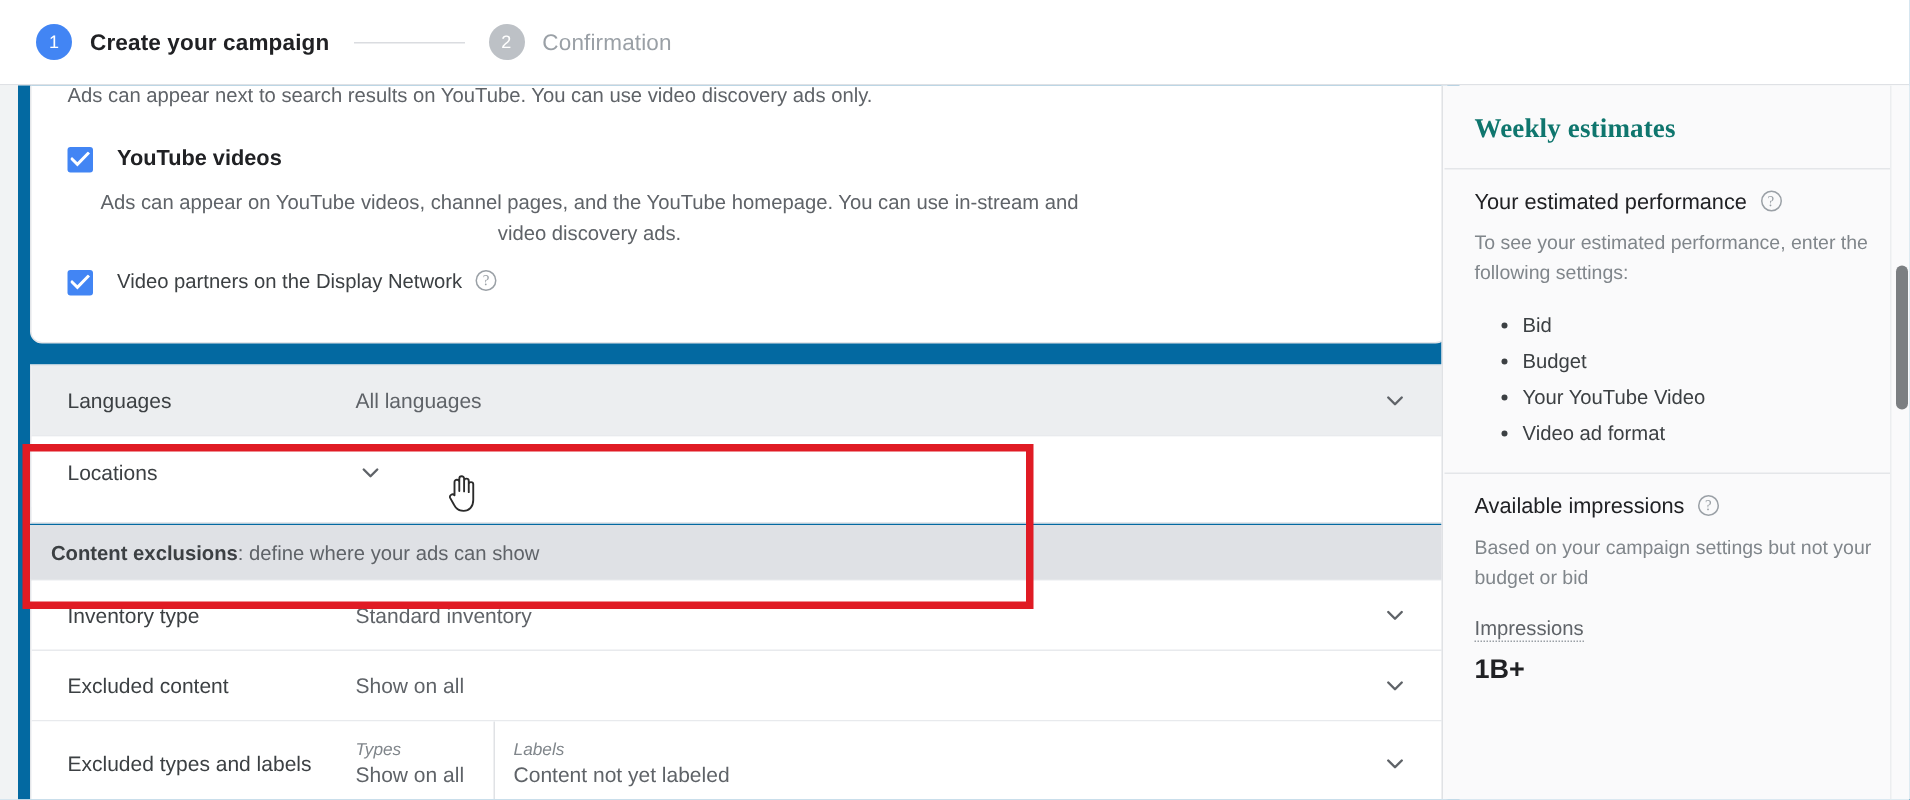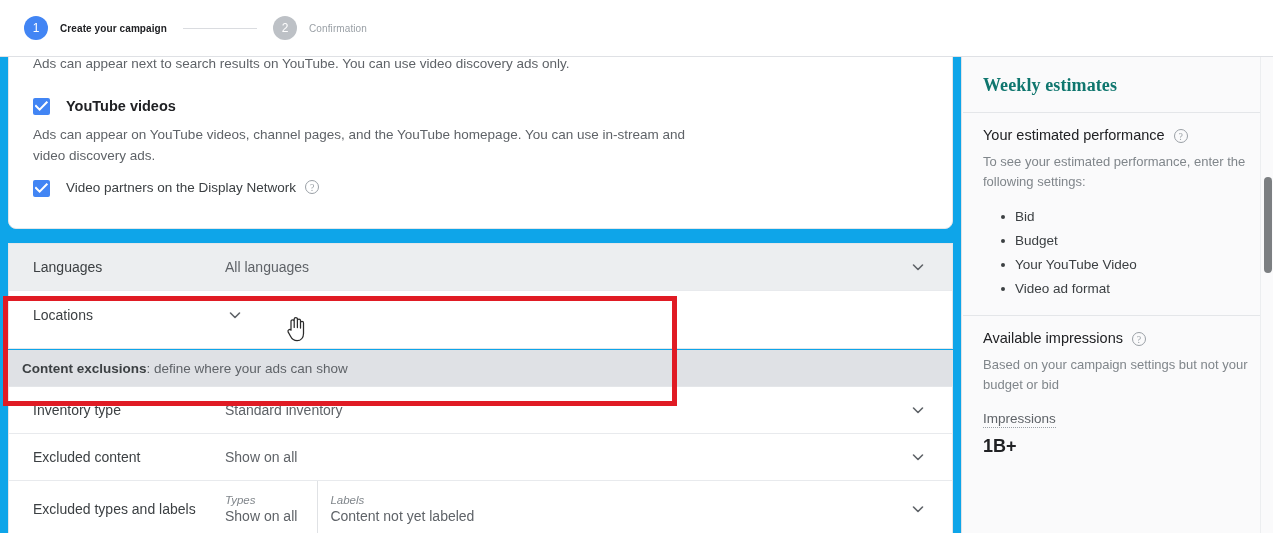"Create your campaign" .step-label { font-size: 10px -> 15px }
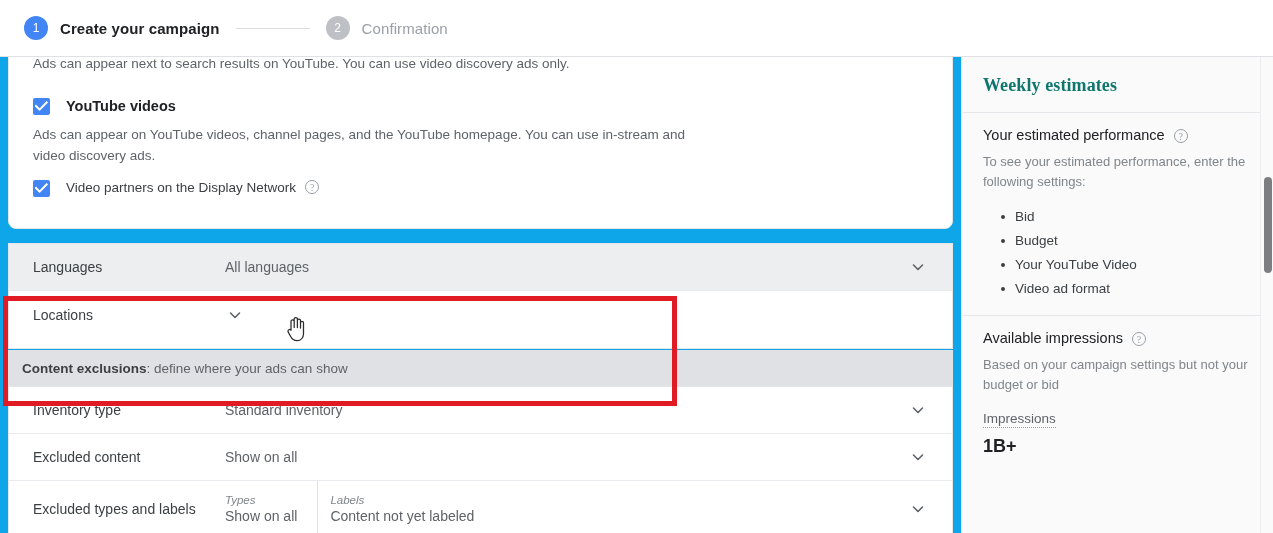"Ads can appear next to" .left-col { background: #0ea5e9 -> #0369a1; left: 0 -> 12px }
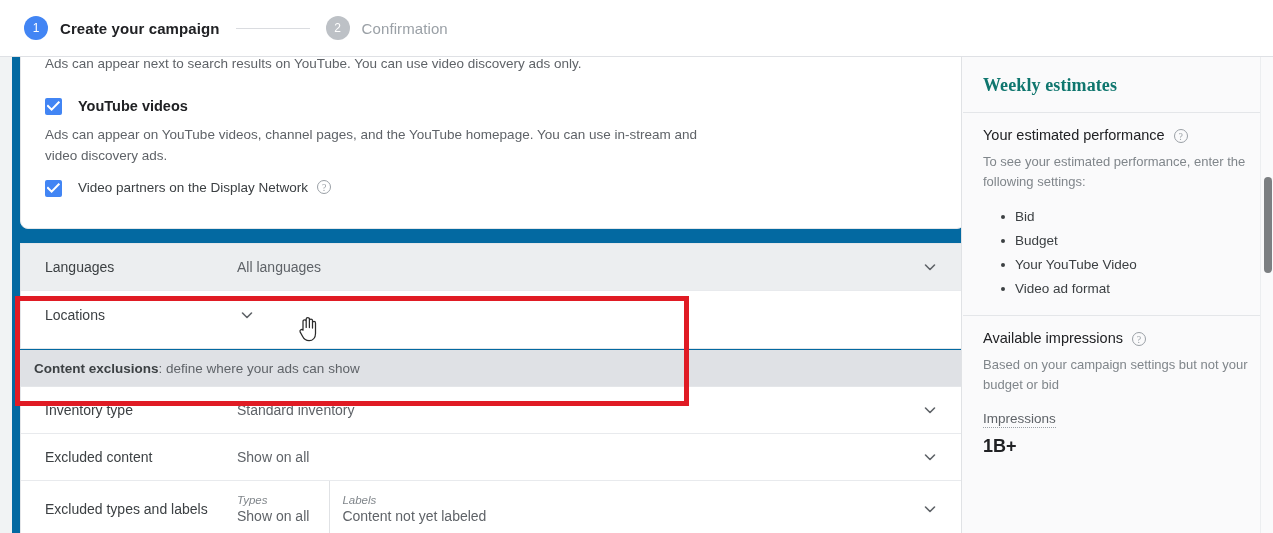"Ads can appear on YouTube" .net-desc { margin: 9px 0 14px 0 -> 9px 0 14px 12px; text-align: none -> center }
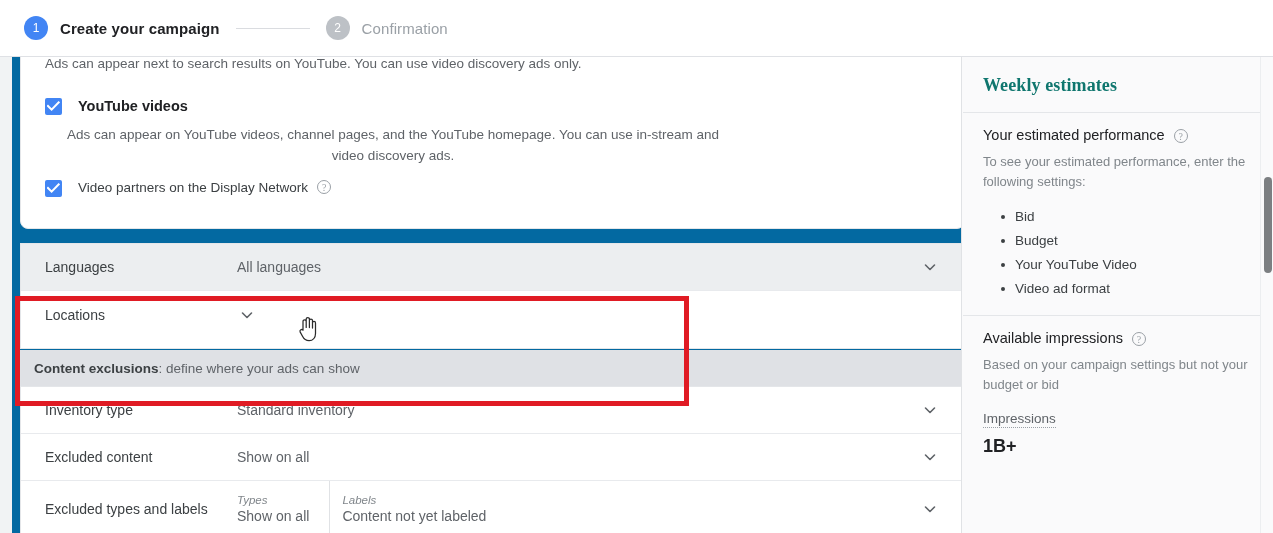"Your estimated performance" .rp-head { align-items: flex-end -> flex-start }
